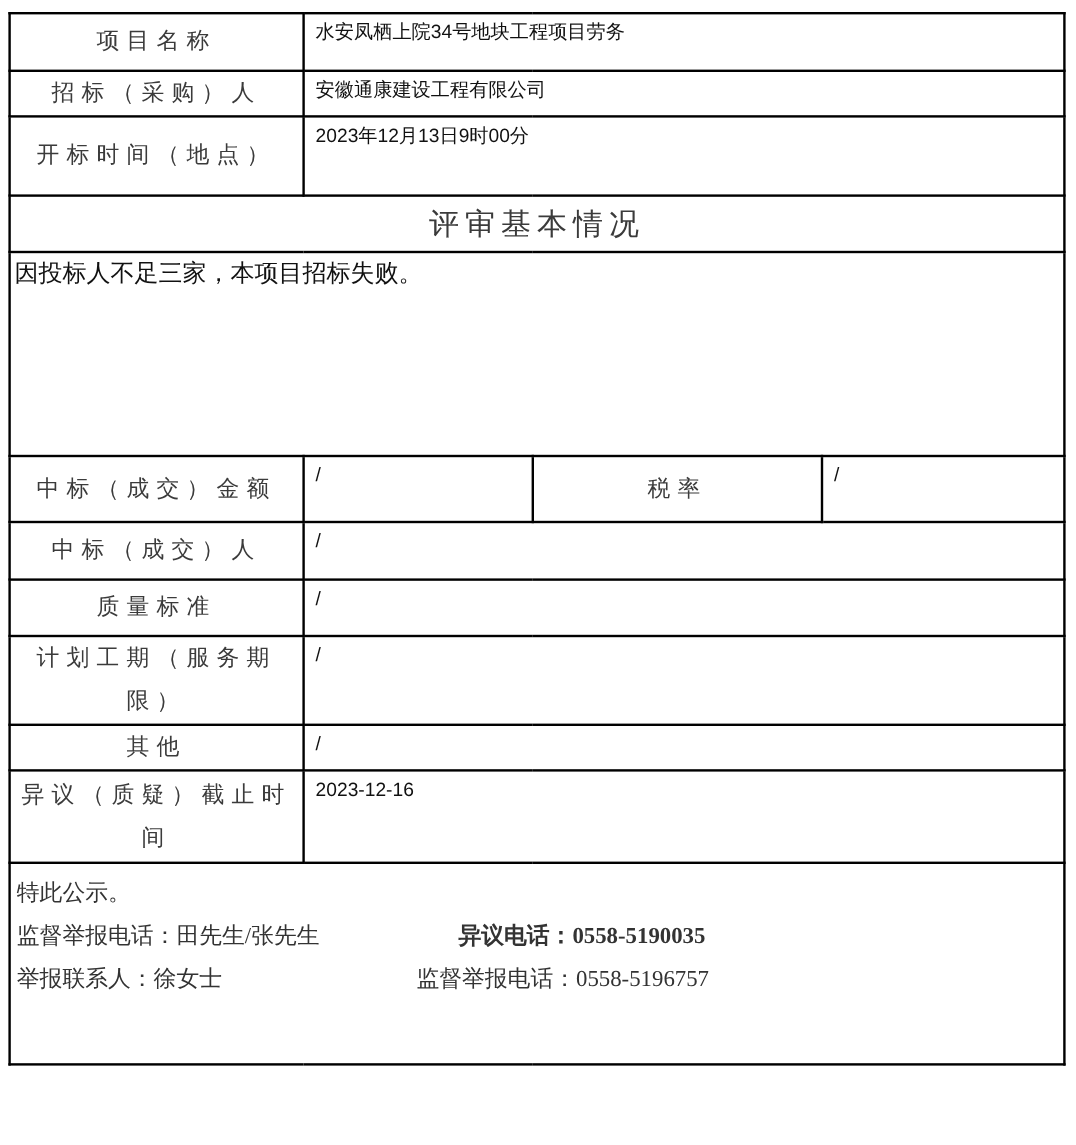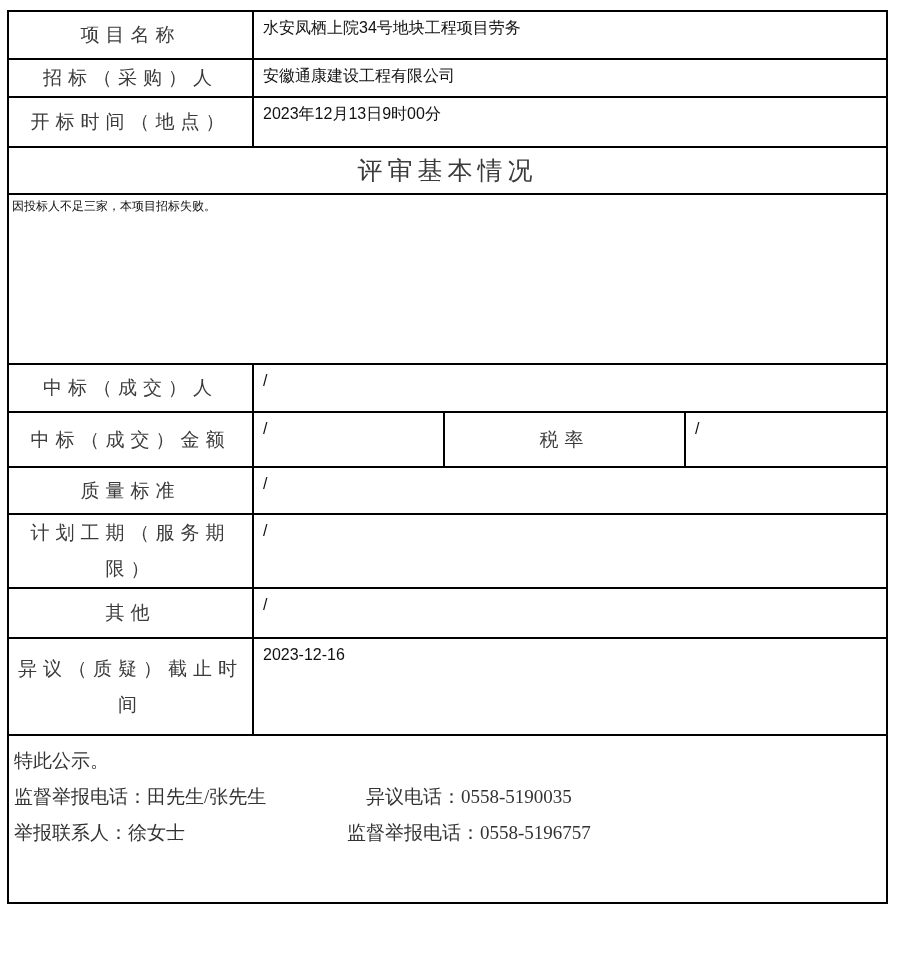"开标时间（地点）" tr { height: 50px -> 66px }
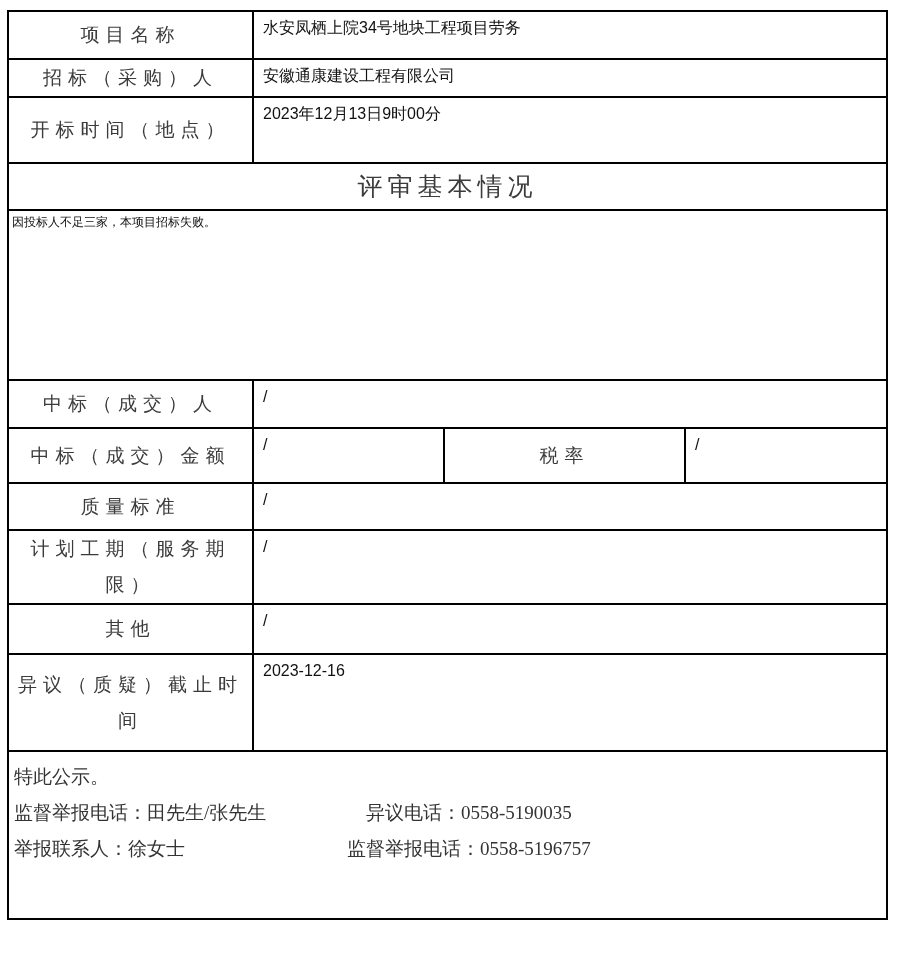"因投标人不足三家，本项目招标失败。" td.content { font-size: 12px -> 20px }
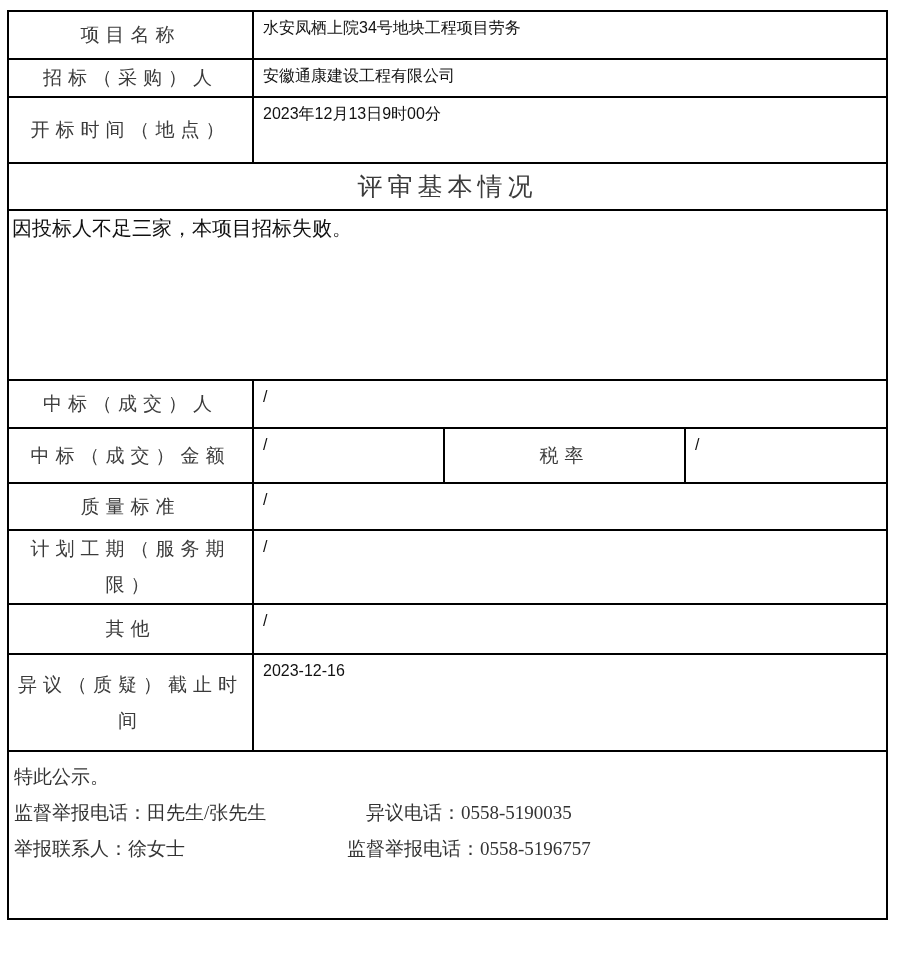"中标（成交）人" tr { order: before "中标（成交）金额" -> after "中标（成交）金额" }
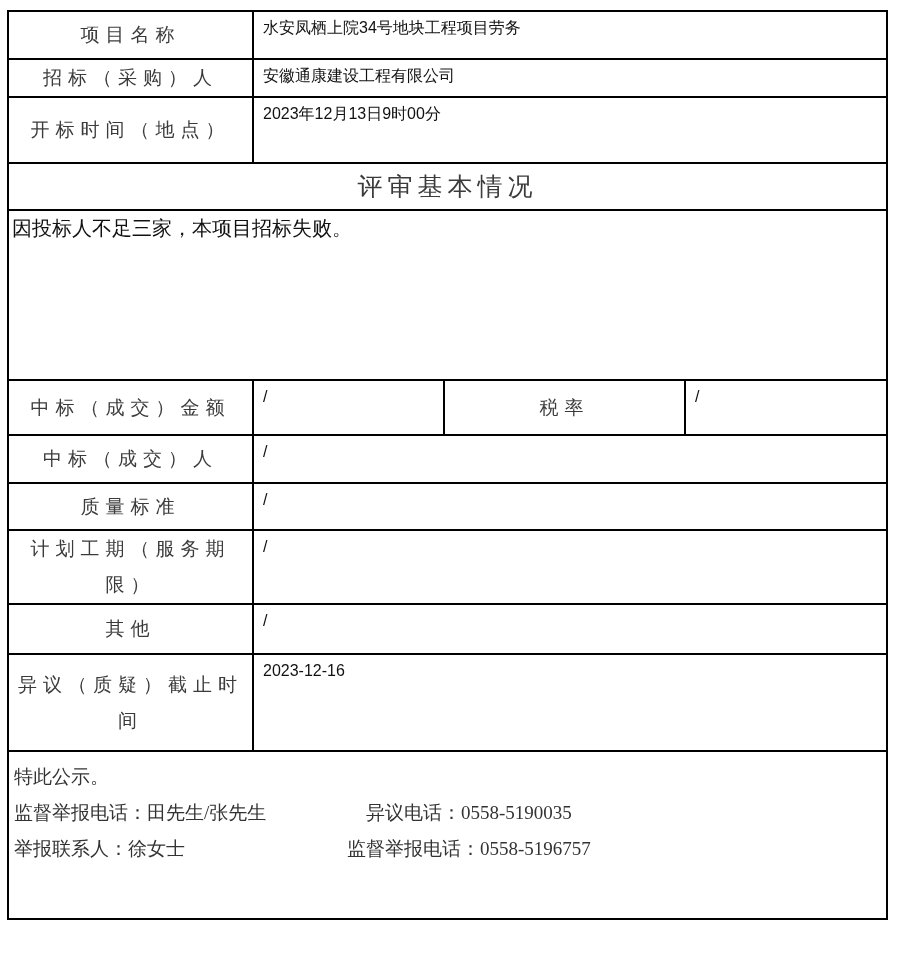"其他" tr { height: 50px -> 38px }
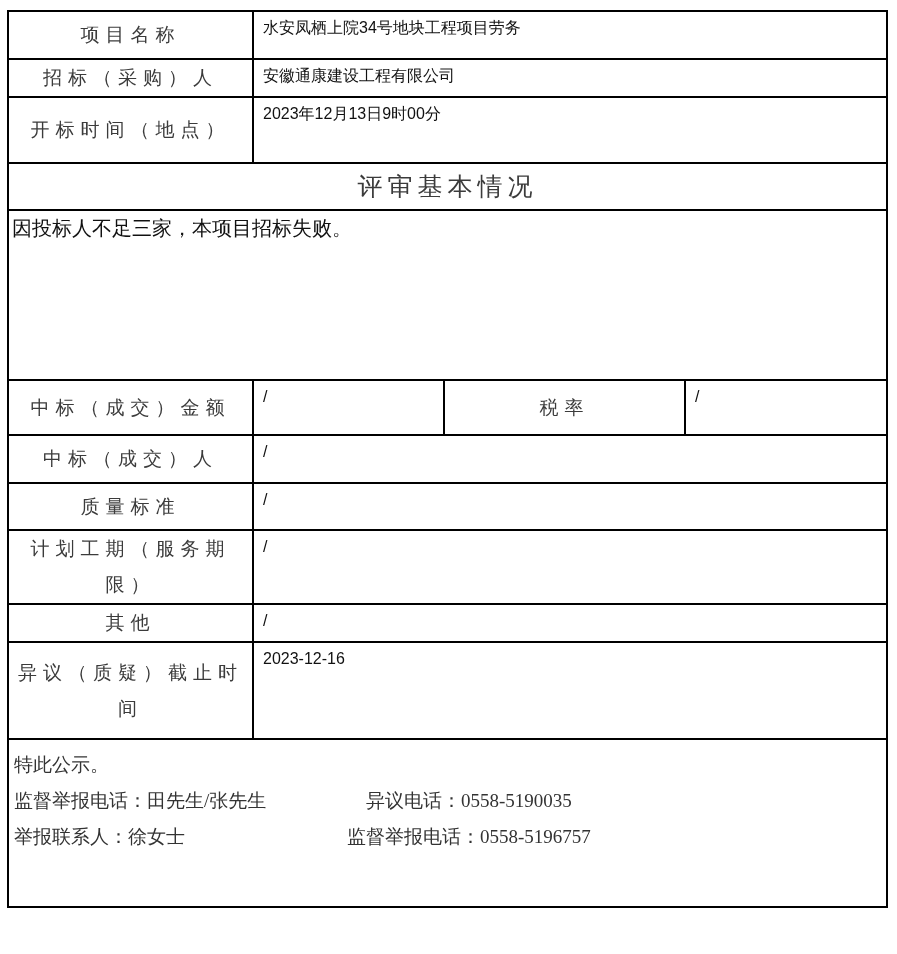"异议（质疑）截止时" tr { height: 97px -> 77px }
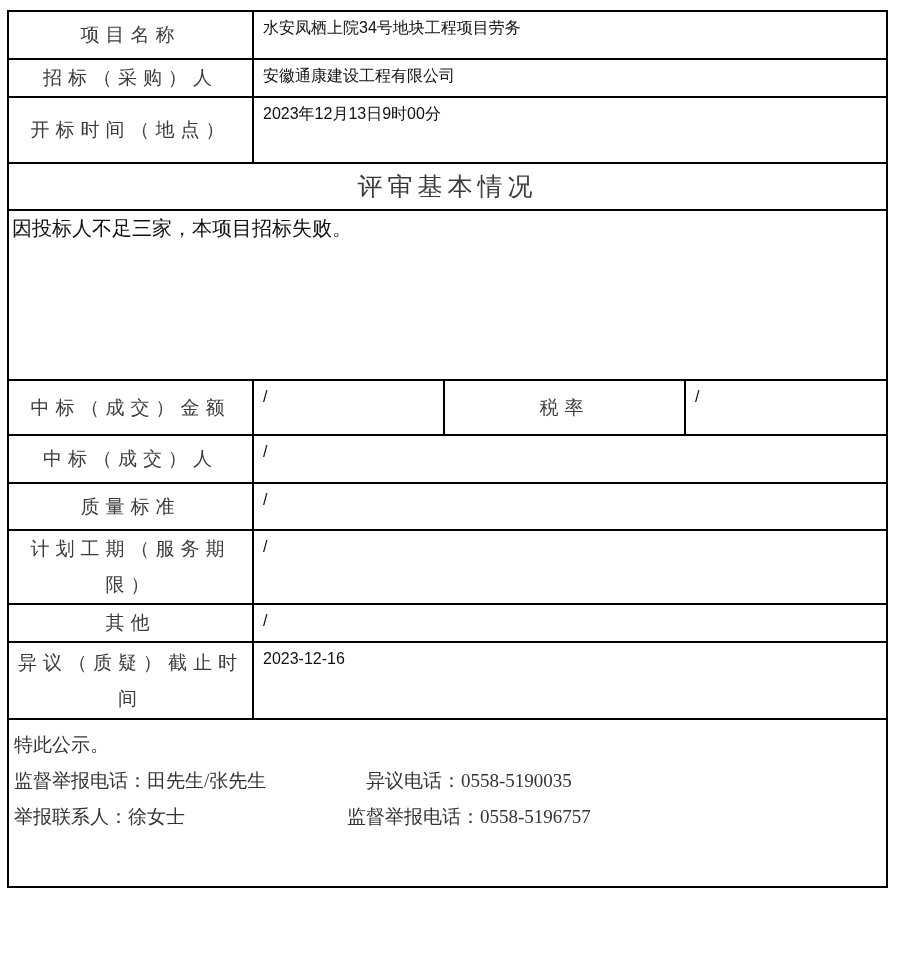"异议电话：0558-5190035" .abs.a1 { font-weight: none -> bold; left: 352px -> 368px }
